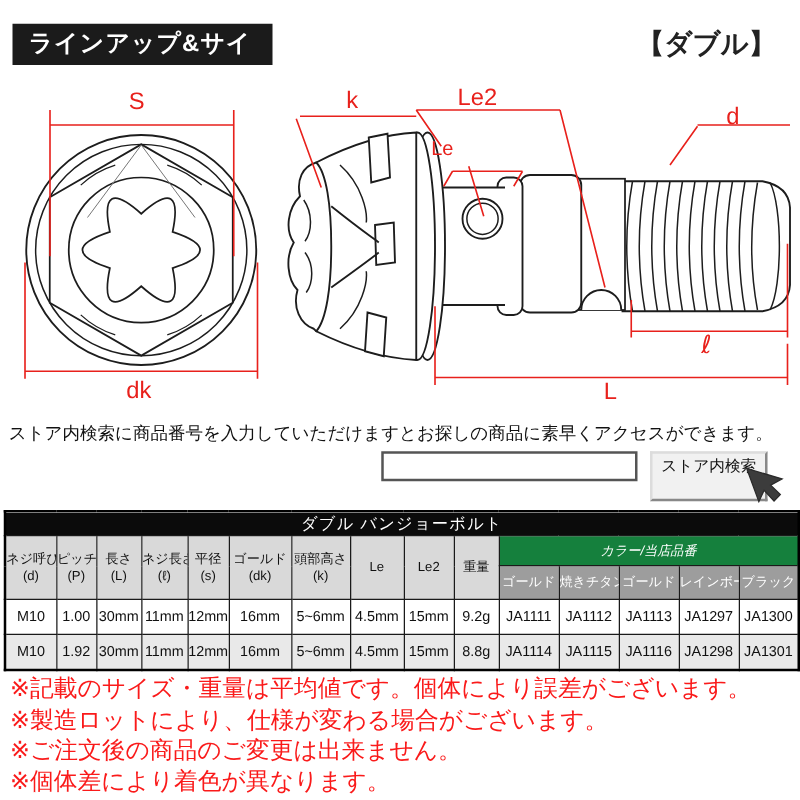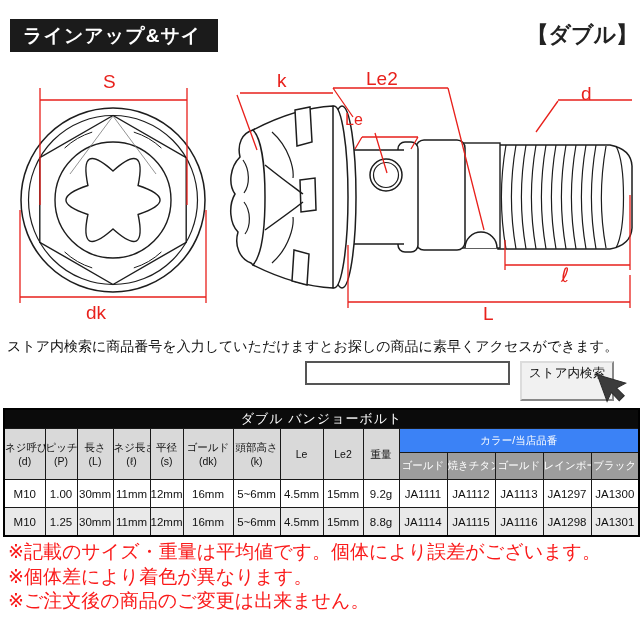"【ダブル】" .variant { right: 2px -> 19px }
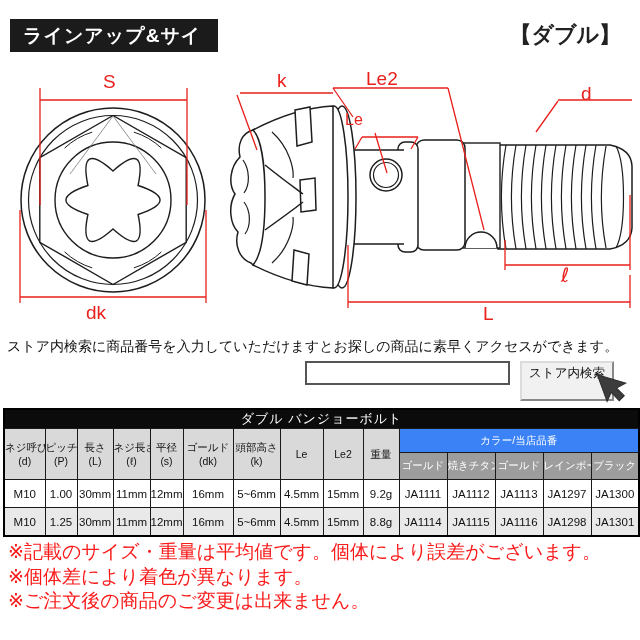"dk" span.dim-label { left: 86px -> 101px }
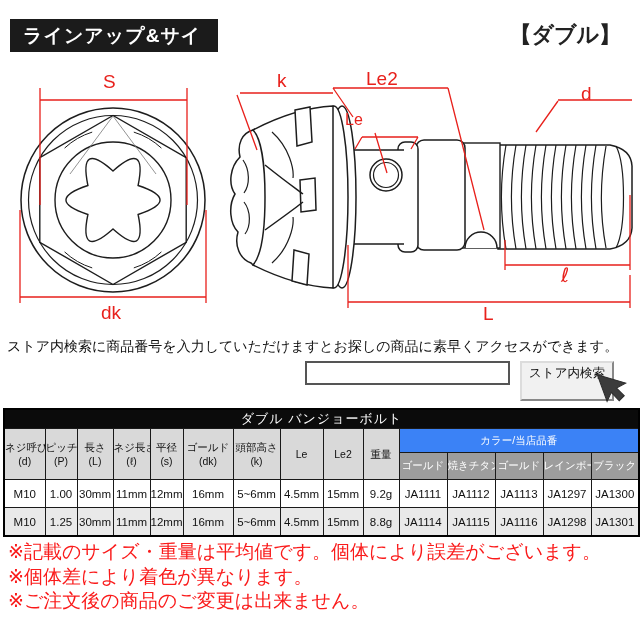"カラー/当店品番" .t-group { background: #3b82f6 -> #15803d; font-style: none -> italic }
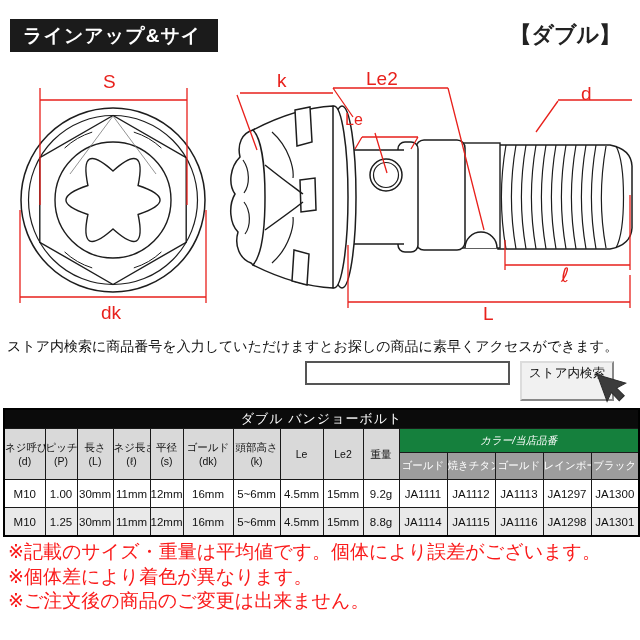"1.25" td { text: 1.25 -> 1.92 }
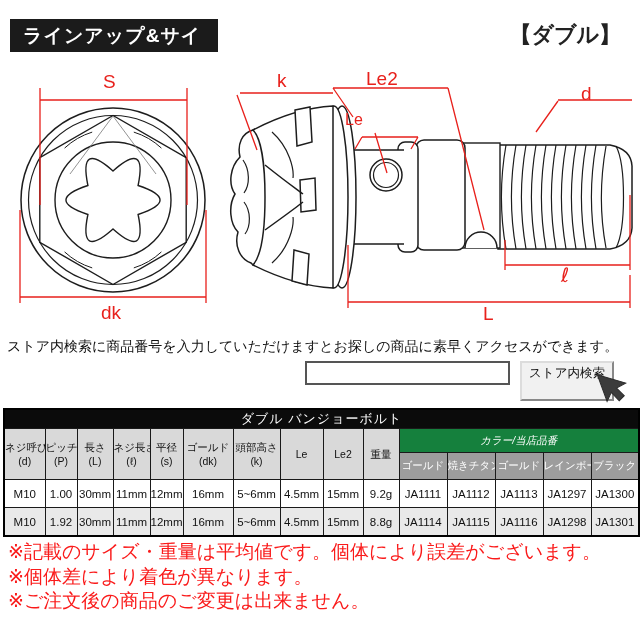"※製造ロットにより、仕様が変わる場合がございます。" div.note-line { html: none -> <div>※製造ロットにより、仕様が変わる場合がございます。</div> }
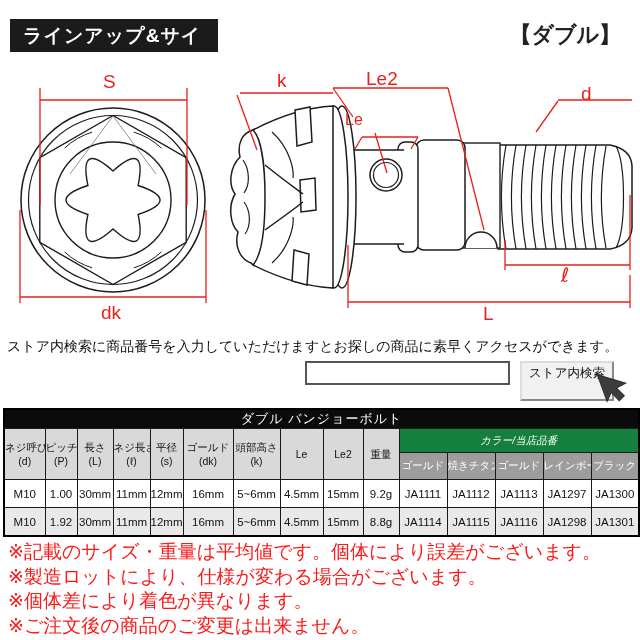"※個体差により着色が異なります。" div.note-line { order: before "※ご注文後の商品のご変更は出来ません。" -> after "※ご注文後の商品のご変更は出来ません。" }
